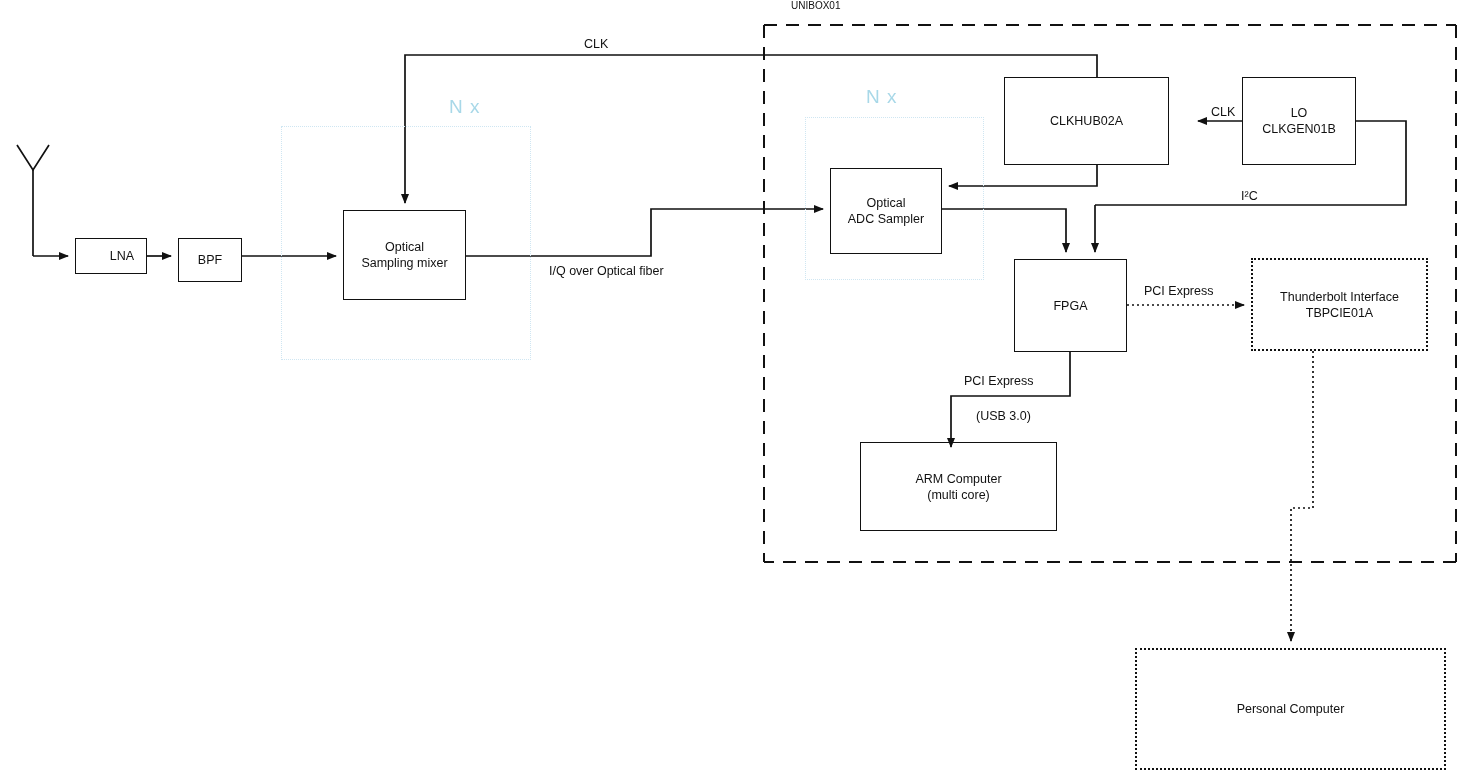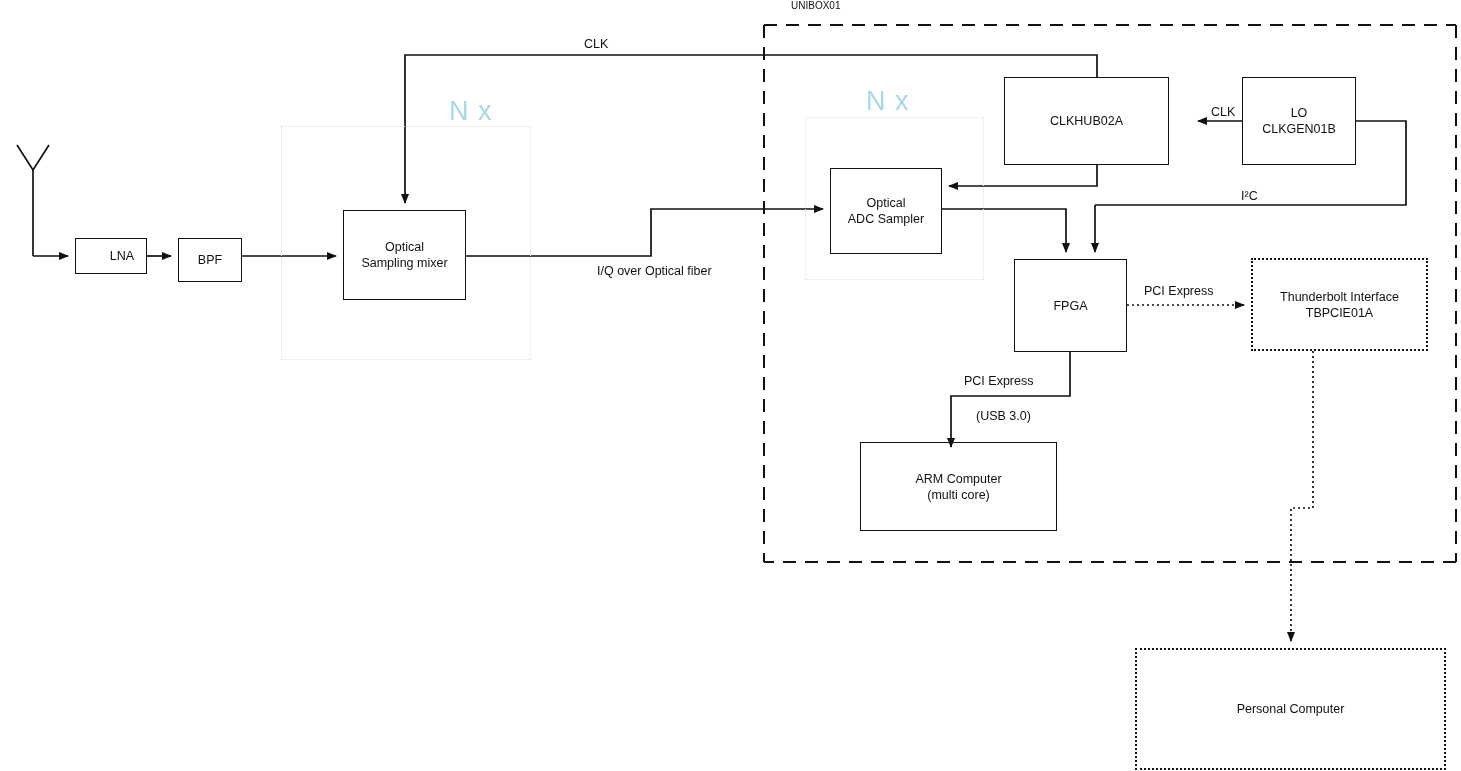"N x" .group-label { font-size: 27px -> 19px }
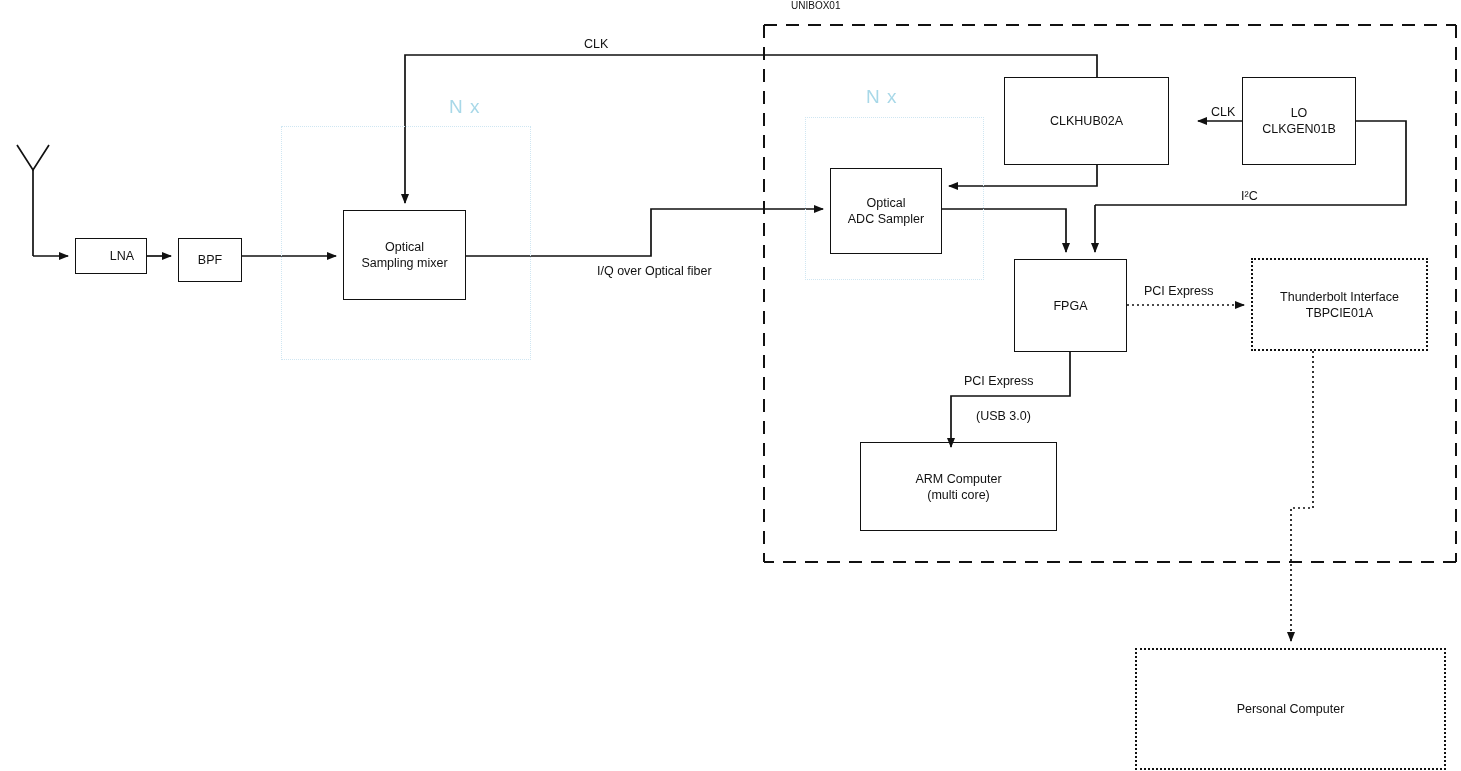"I/Q over Optical fiber" div.label { margin-left: 48px -> none }
